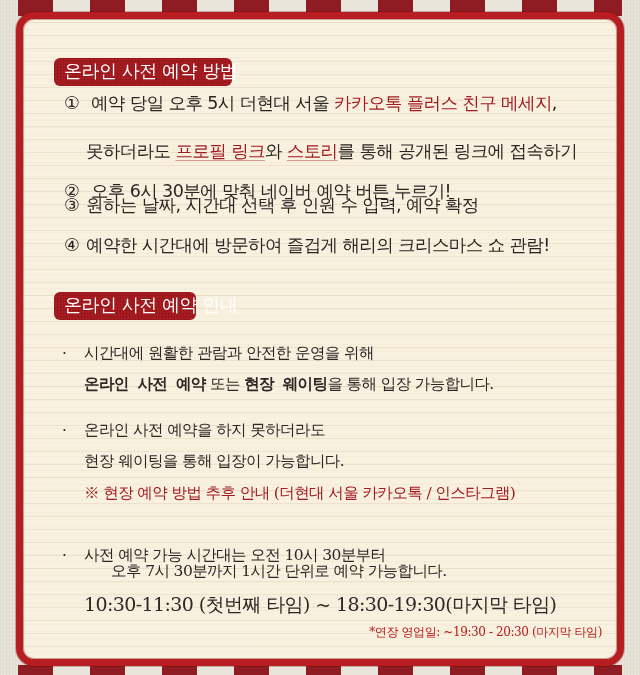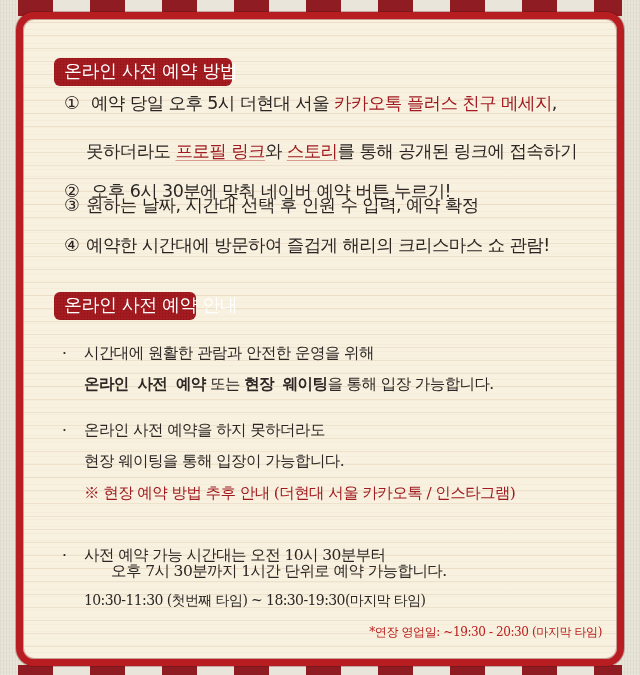"10:30-11:30 (첫번째 타임) ~ 18:30-19:30(마지막" .times { font-size: 14px -> 19px }
